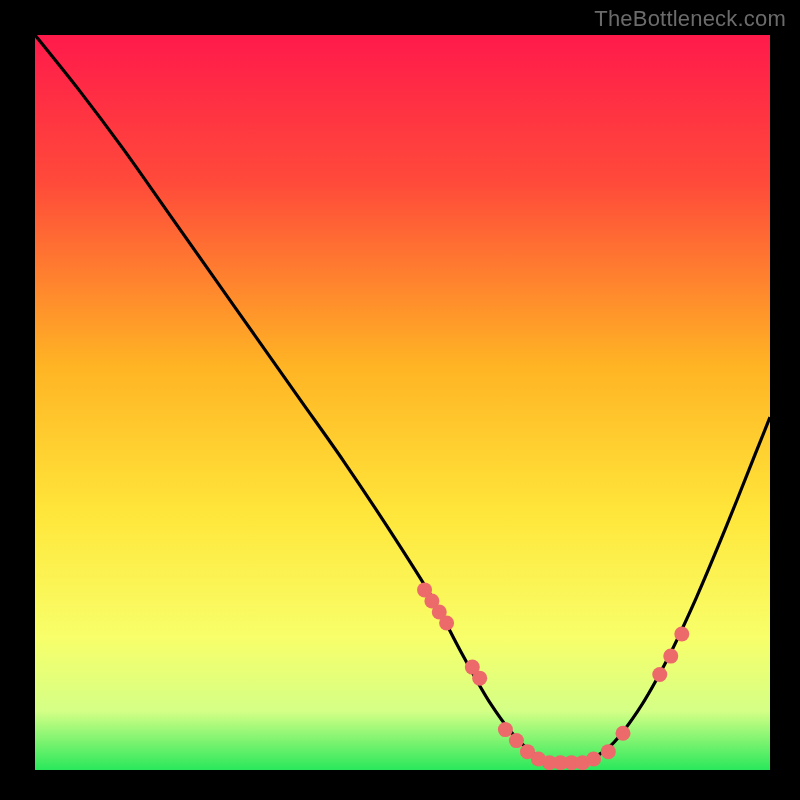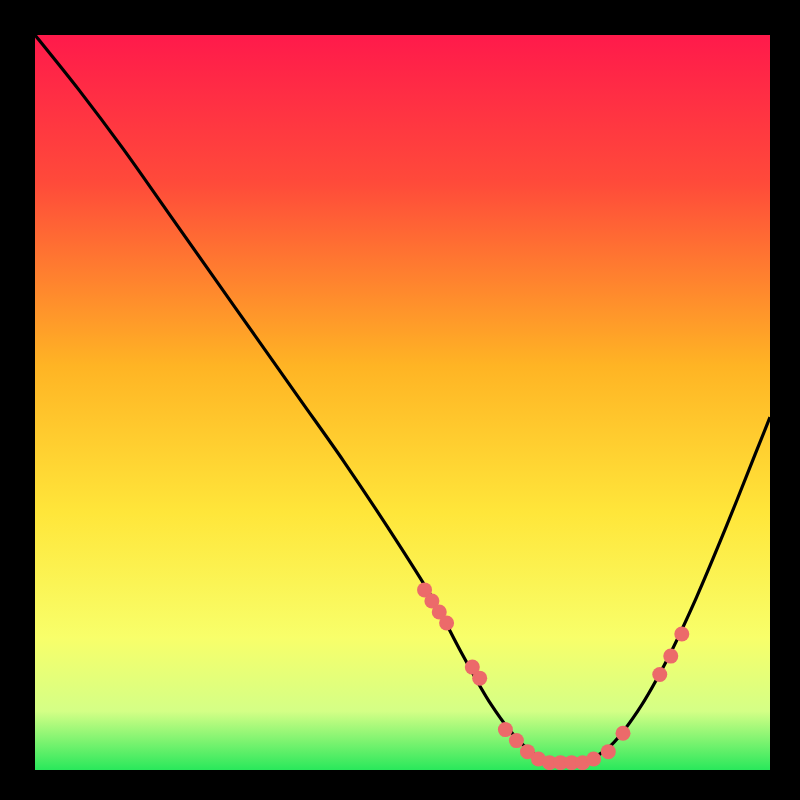"TheBottleneck.com" div.watermark { html: none -> <div>TheBottleneck.com</div> }
